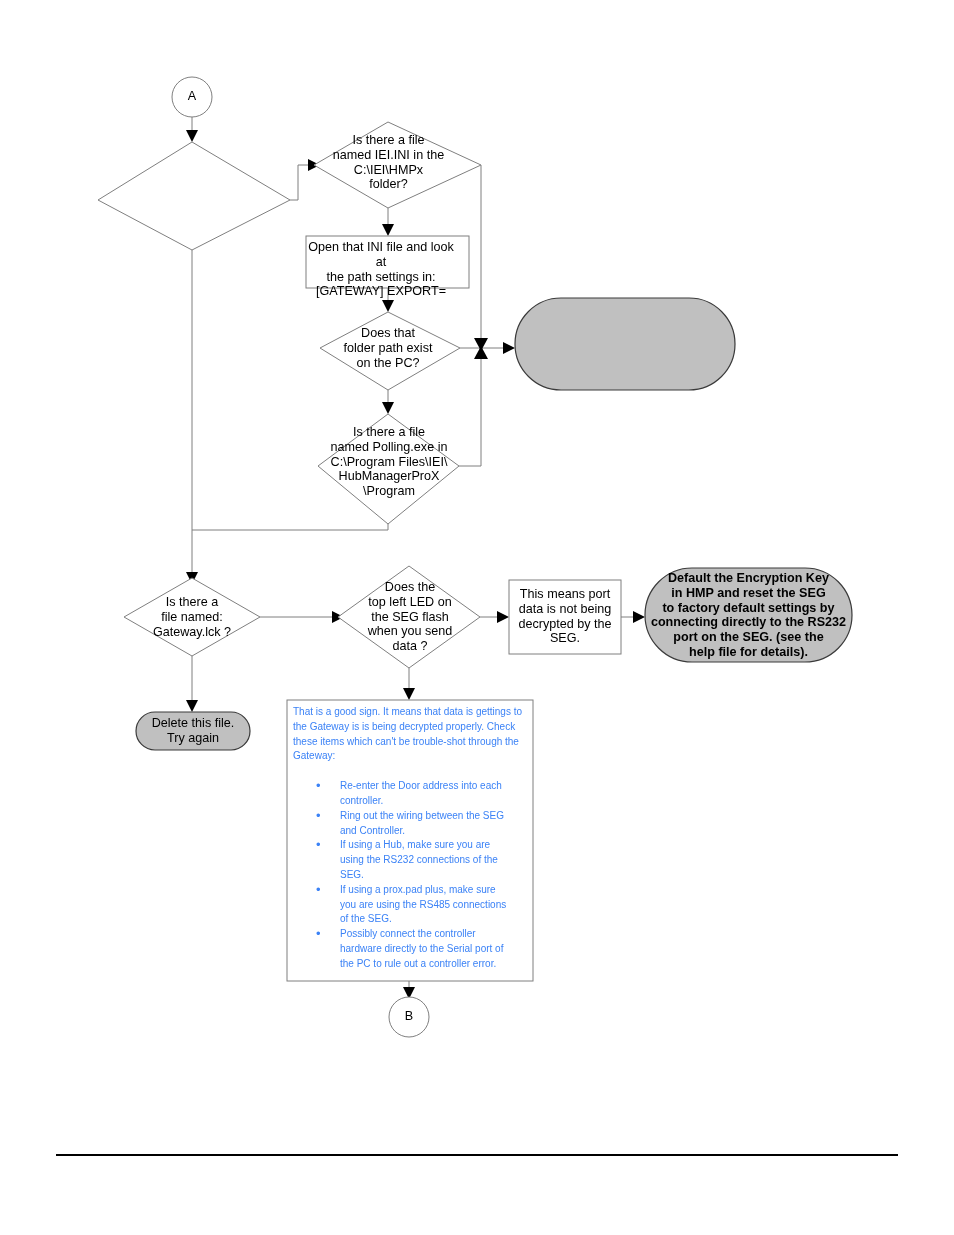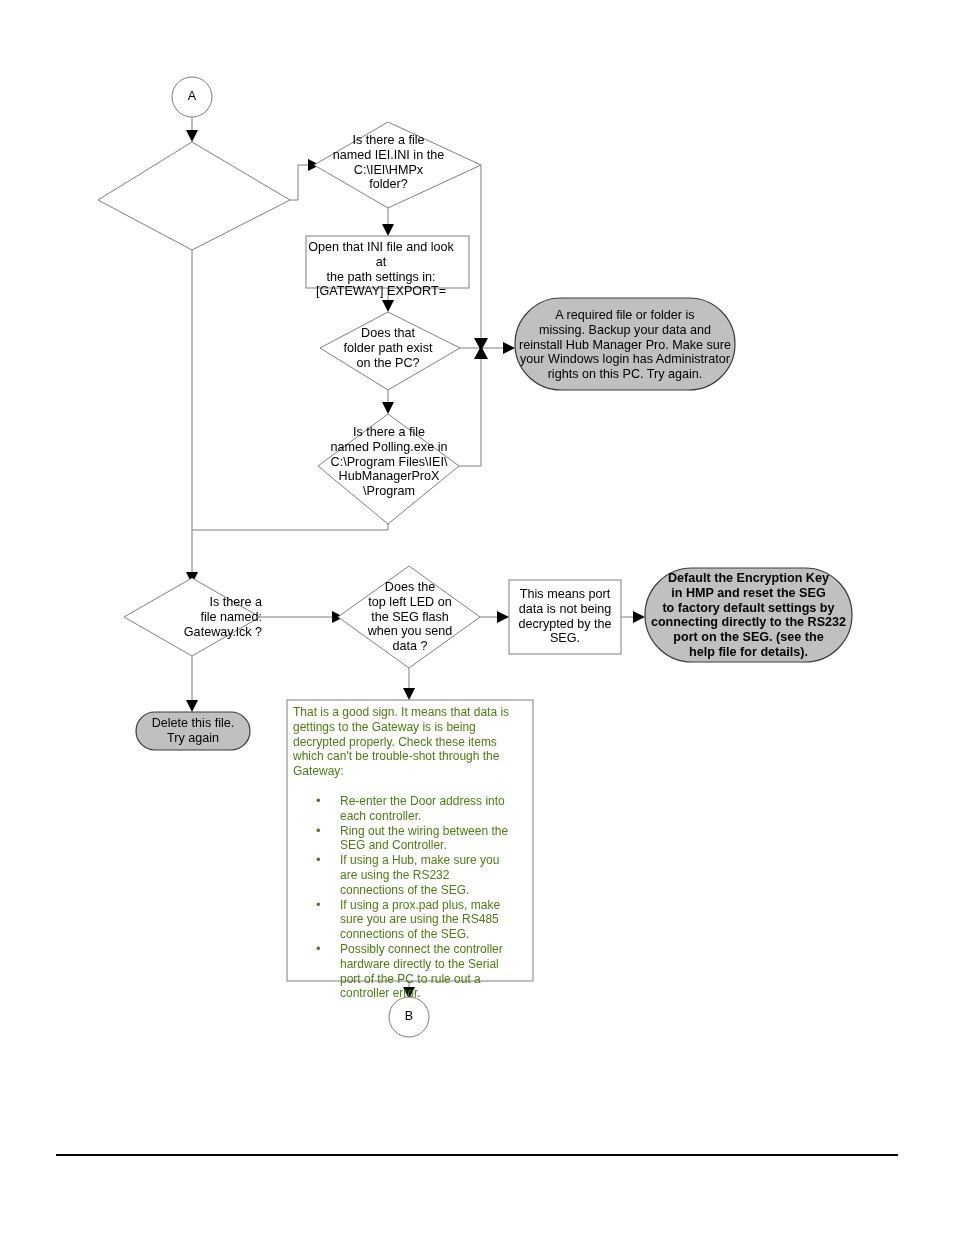"A required file or folder" div.txt-wrap { html: <div> <span>A required file or folder is</span><br> <span>missing. Backup your data and</span><br> <span>reinstall Hub Manager Pro. Make sure</span><br> <span>your Windows login has Administrator</span><br> <span>rights on this PC. Try again.</span> </div> -> none }
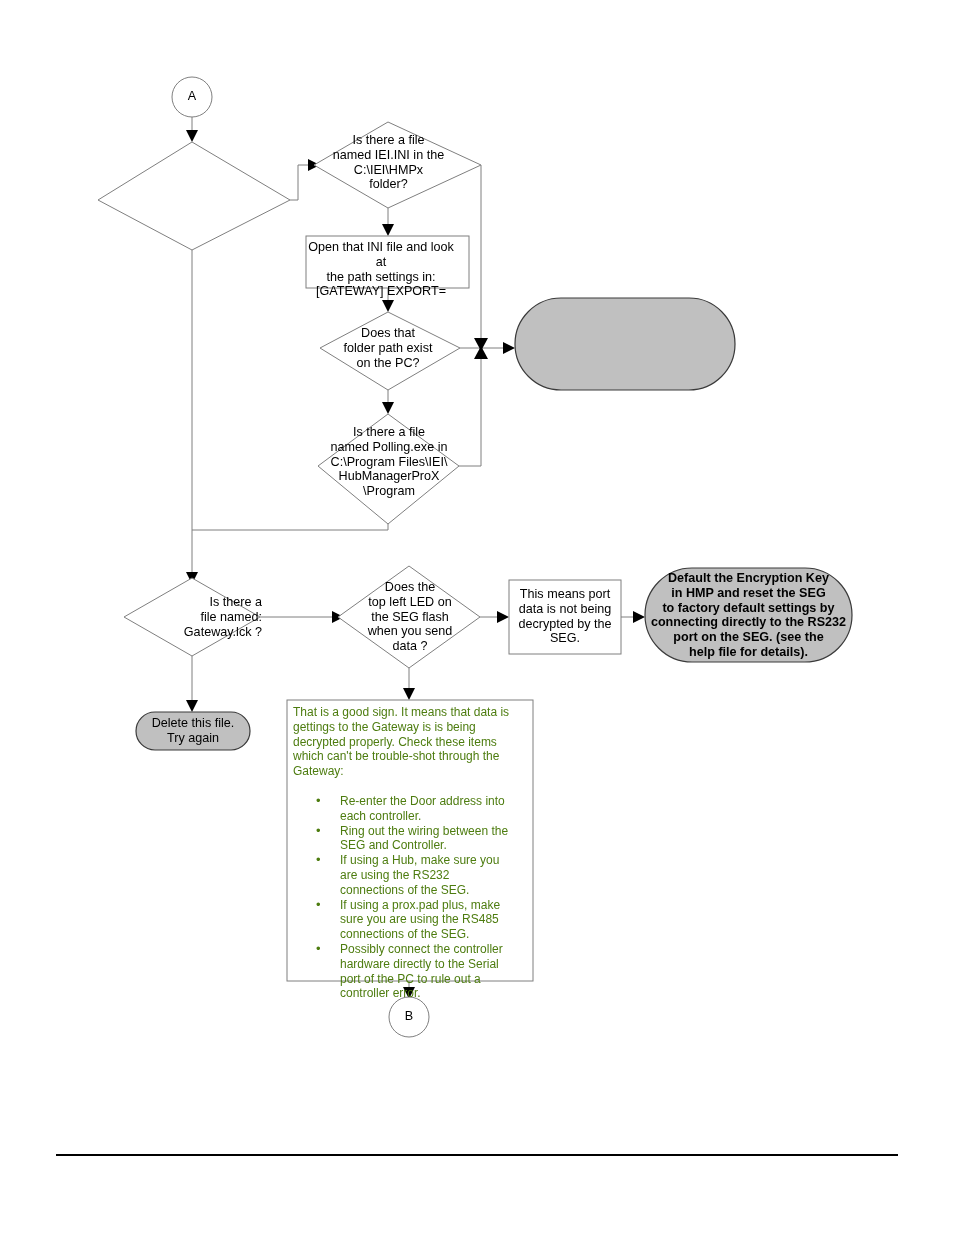"Is there a" div.txt-wrap { text-align: right -> none }
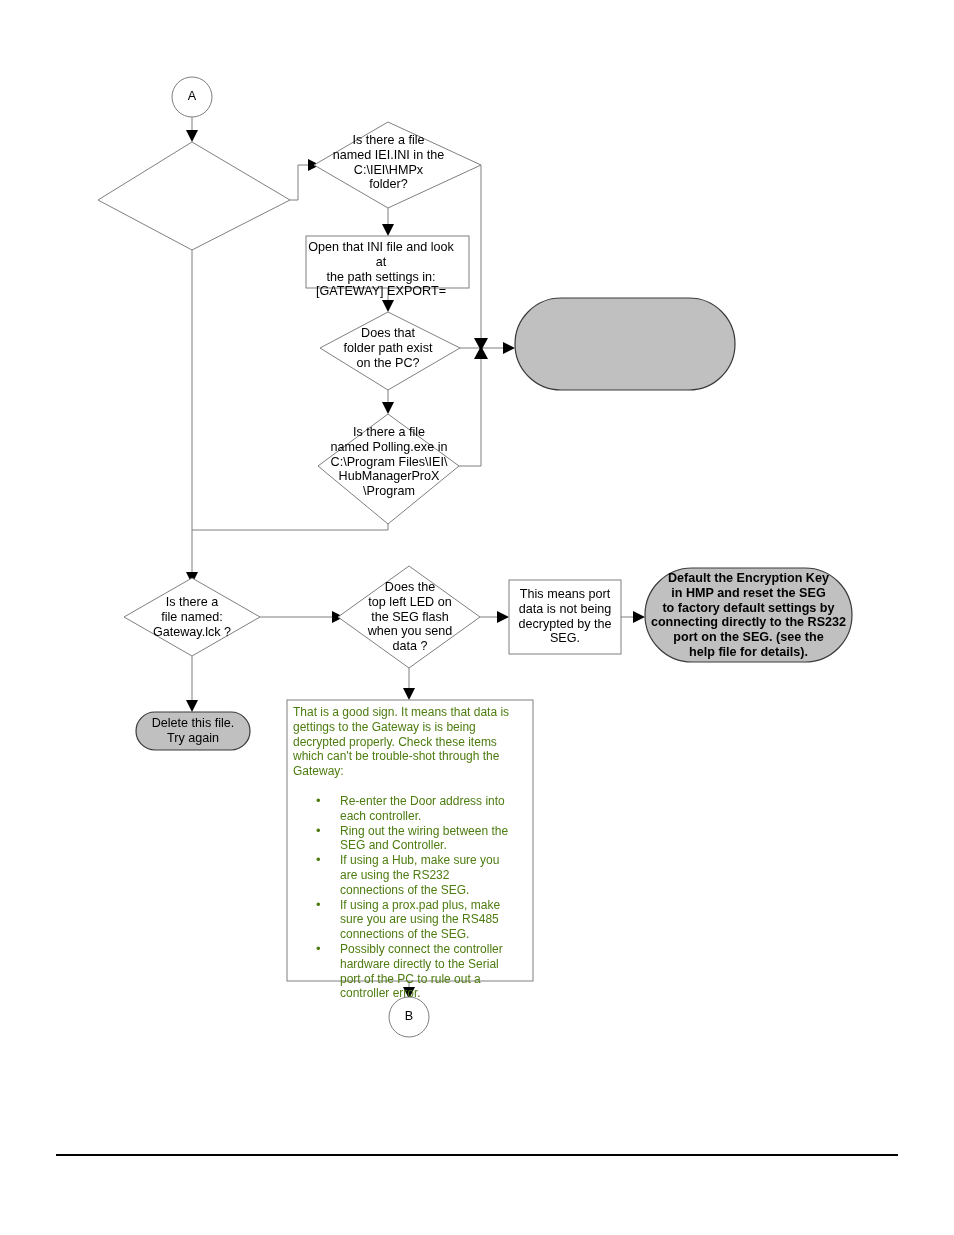"That is a good sign." .txt-left { color: #4d7c0f -> #3b82f6; font-size: 12px -> 10px }
